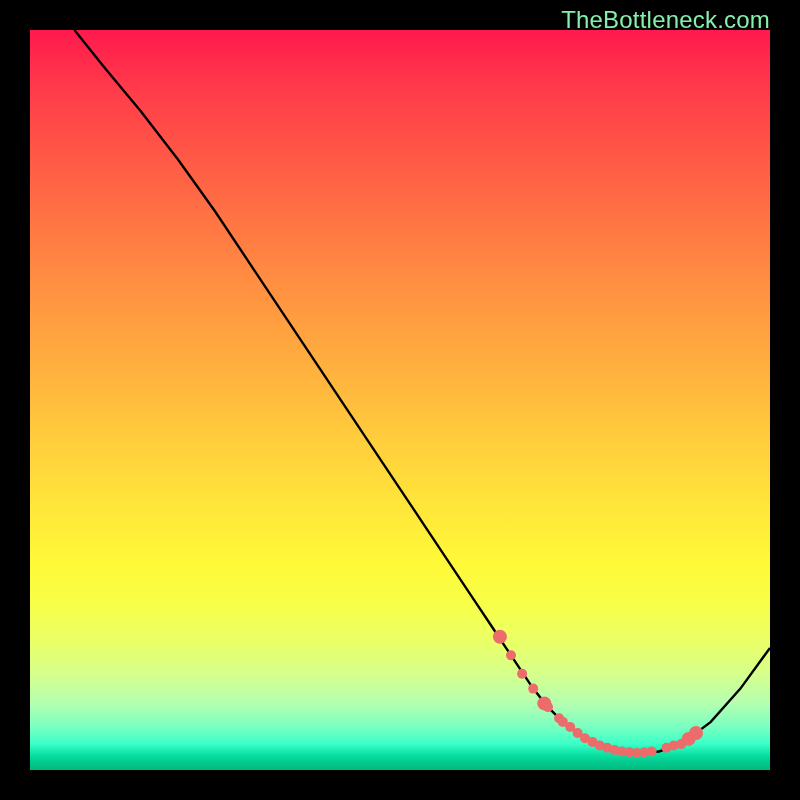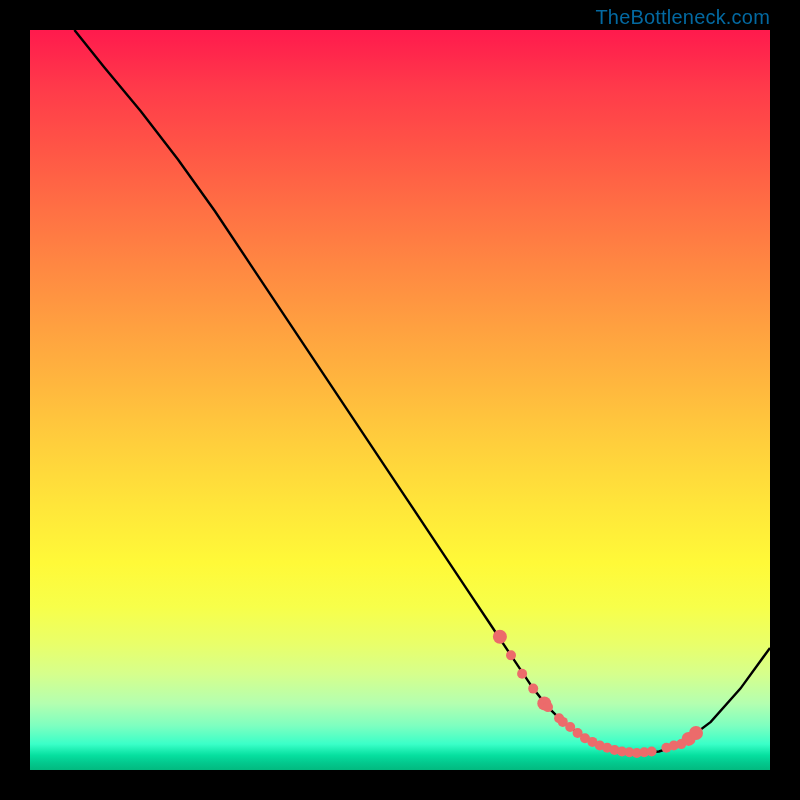"TheBottleneck.com" .watermark { color: #0369a1 -> #86efac; font-size: 20px -> 24px }
